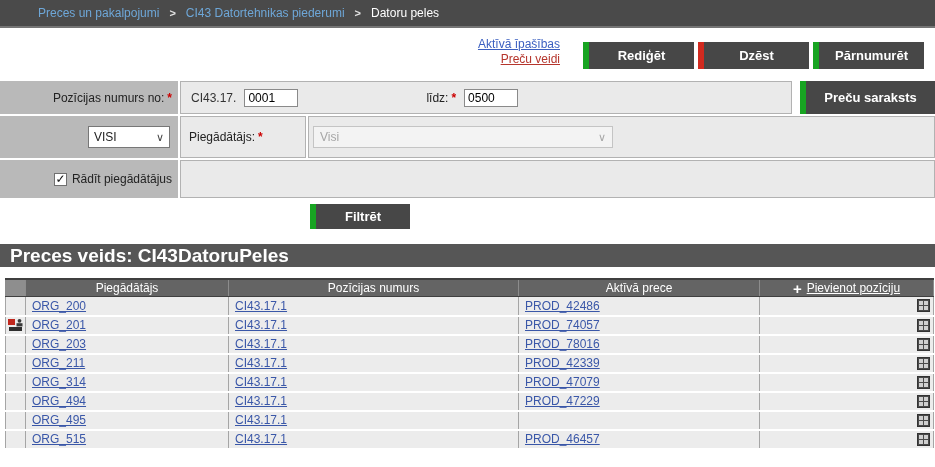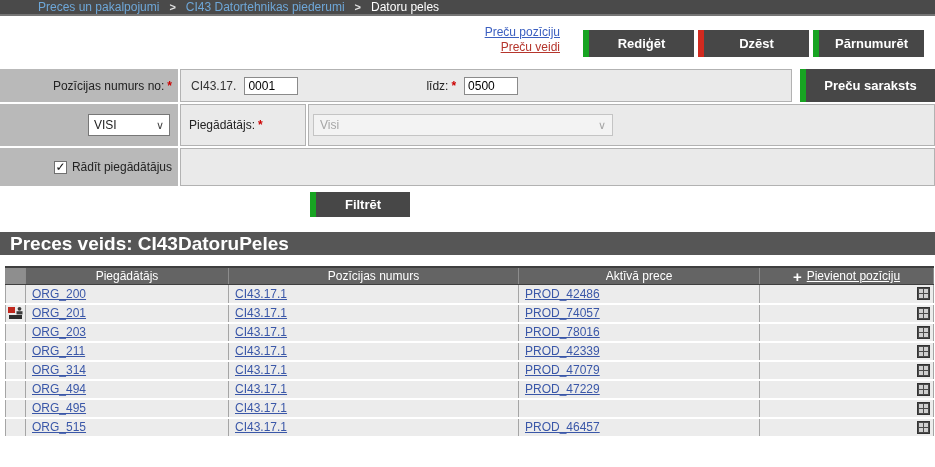"Preces un pakalpojumi" .breadcrumb { height: 16px -> 28px }
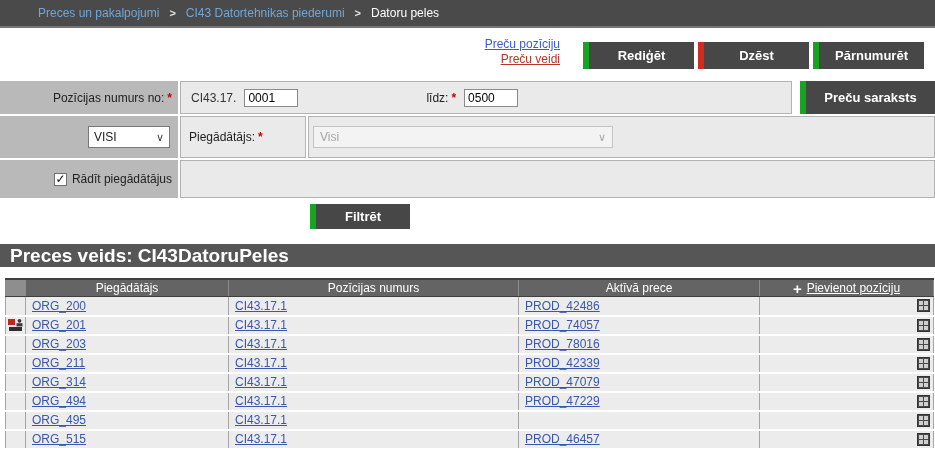"Preču pozīciju" a.link-blue { text: Preču pozīciju -> Aktīvā īpašības }
